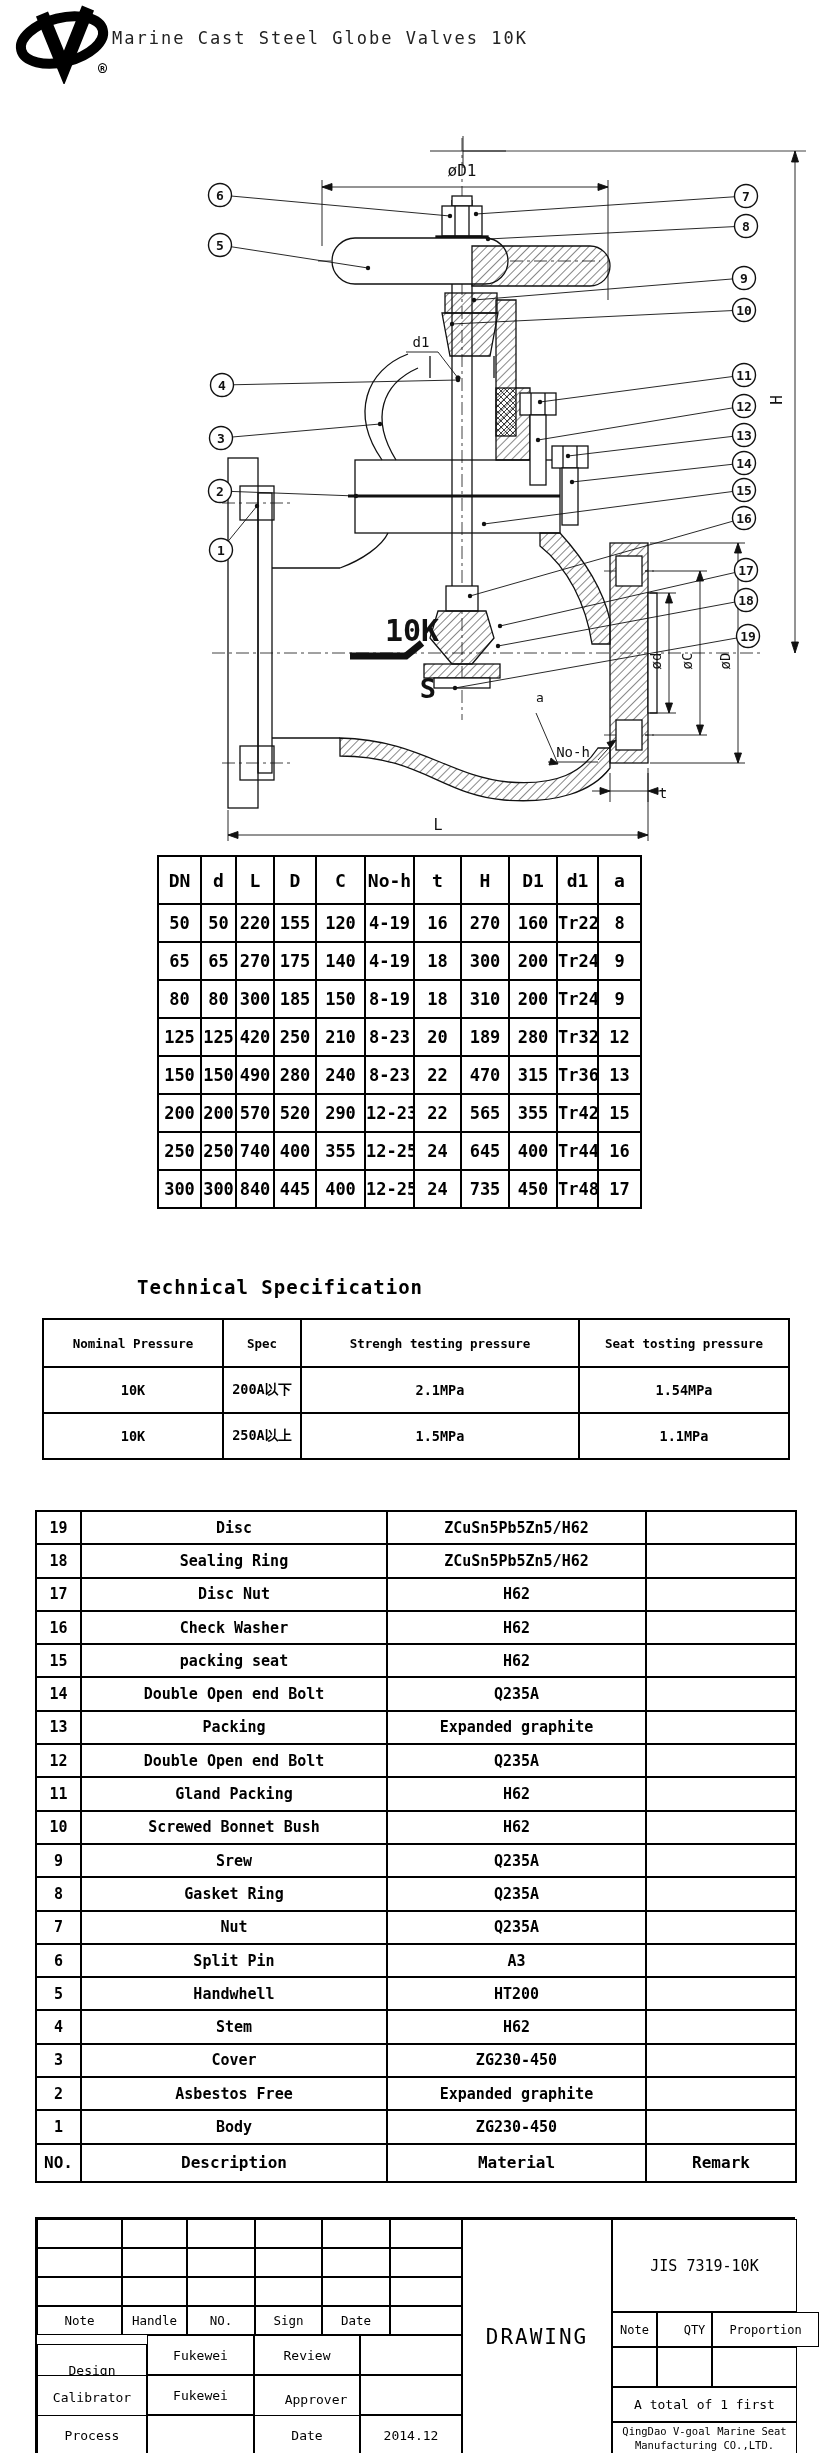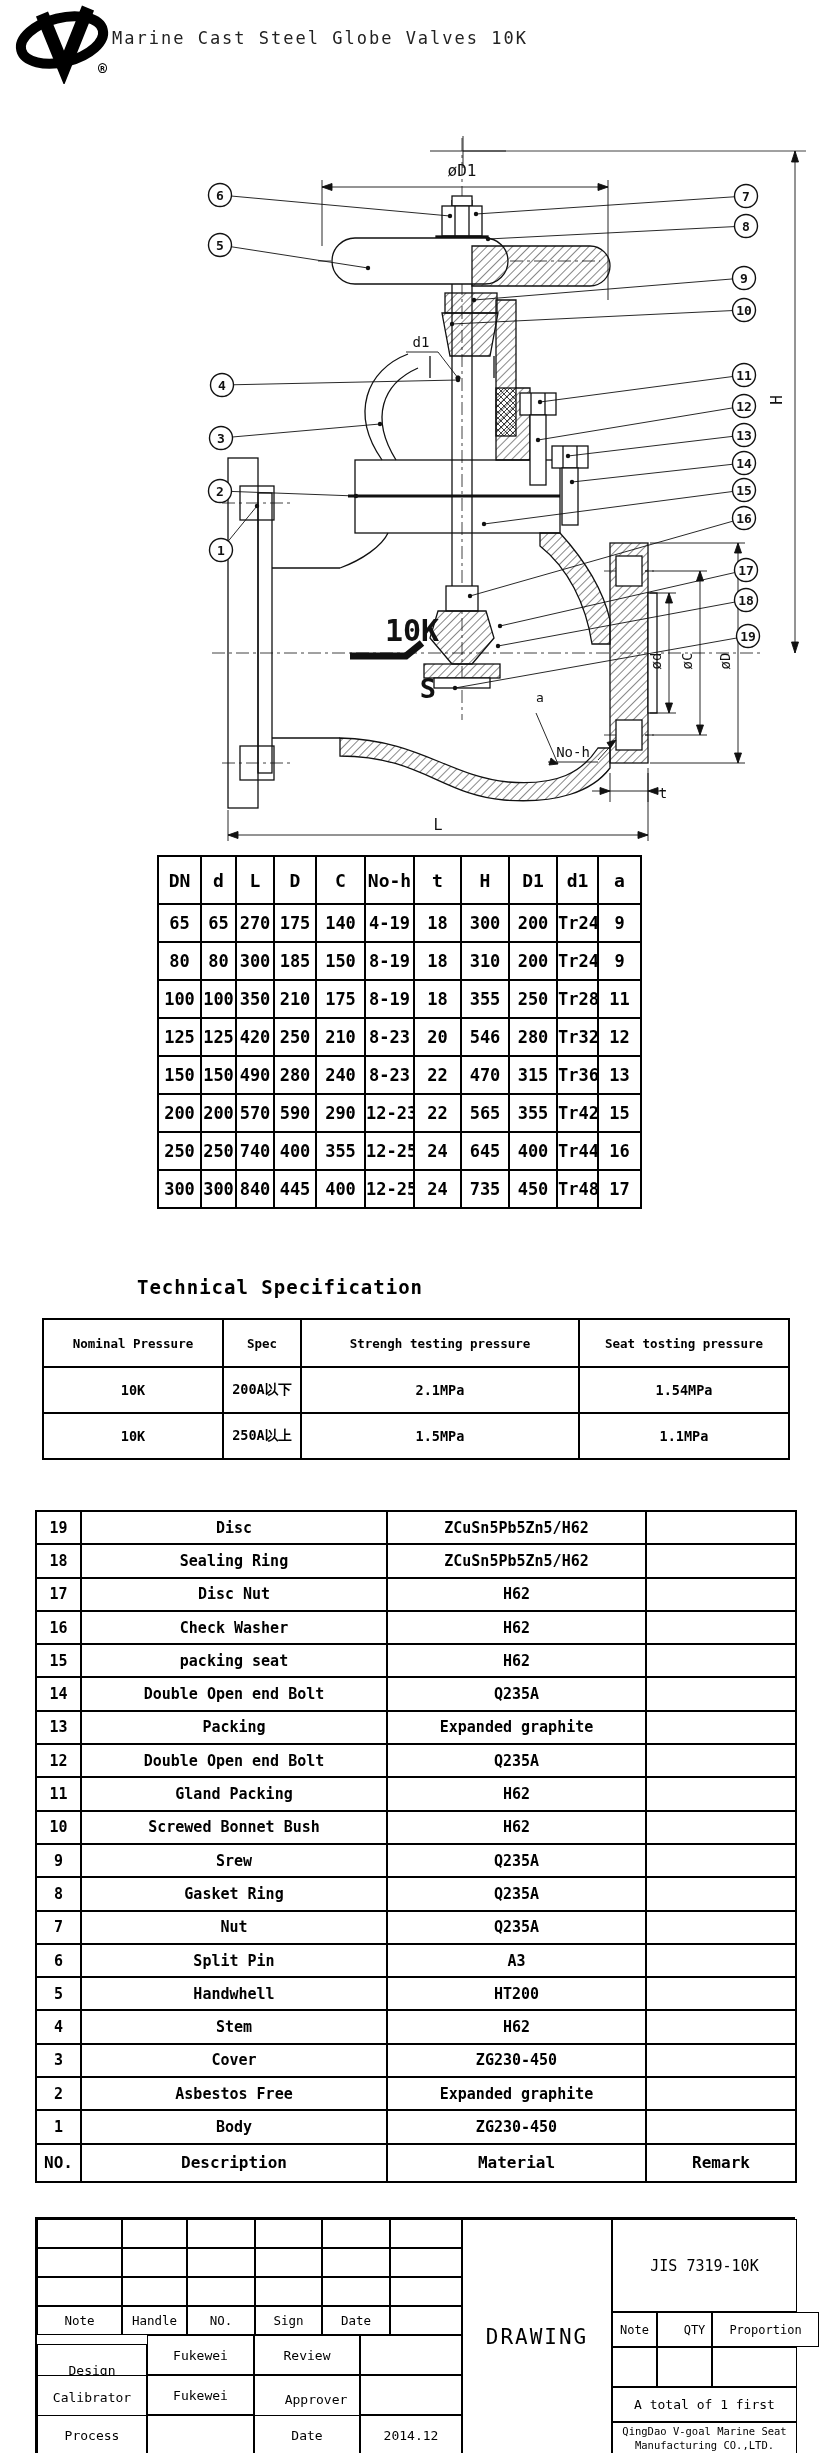"50" tr { html: none -> <tr> <td>50</td> <td>50</td> <td>220</td> <td>155</td> <td>120</td> <td>4-19</td> <td>16</td> <td>270</td> <td>160</td> <td>Tr22</td> <td>8</td> </tr> }
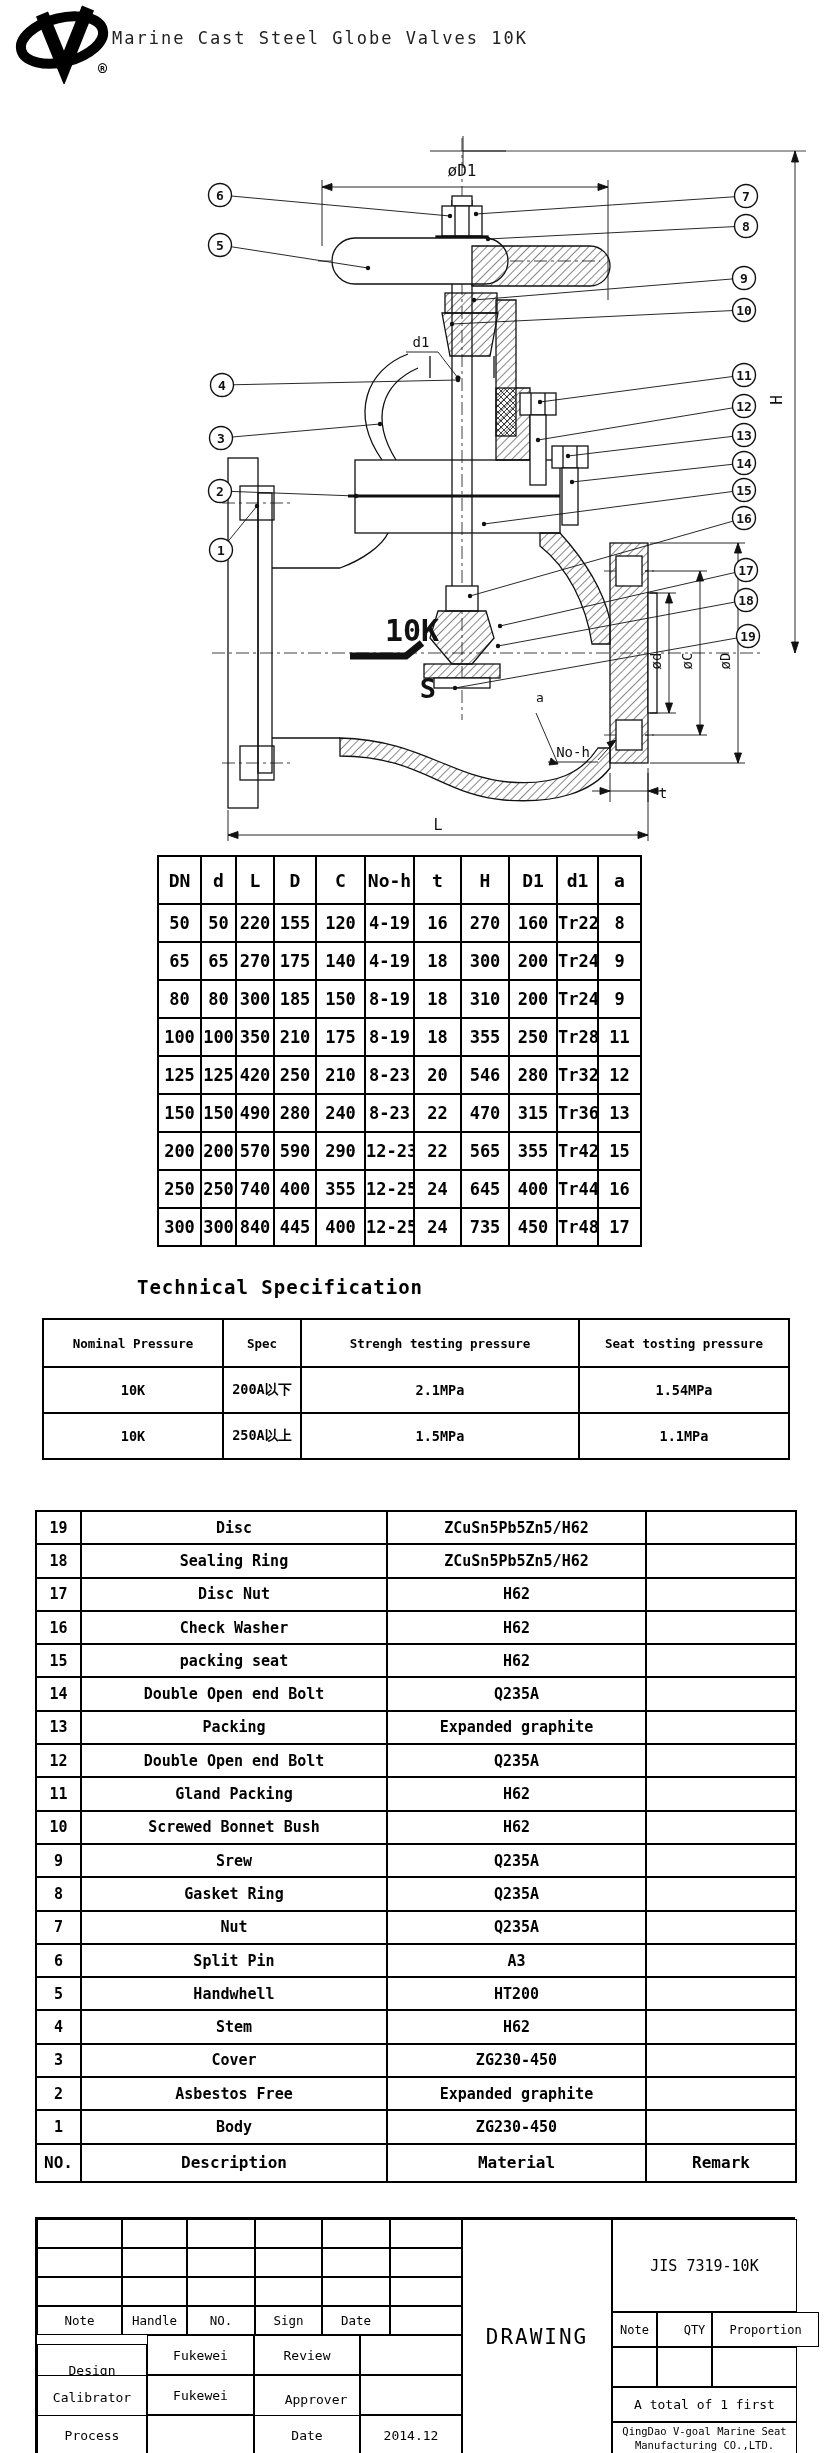"100" tr { html: <tr> <td>100</td> <td>100</td> <td>350</td> <td>210</td> <td>175</td> <td>8-19</td> <td>18</td> <td>355</td> <td>250</td> <td>Tr28</td> <td>11</td> </tr> -> none }
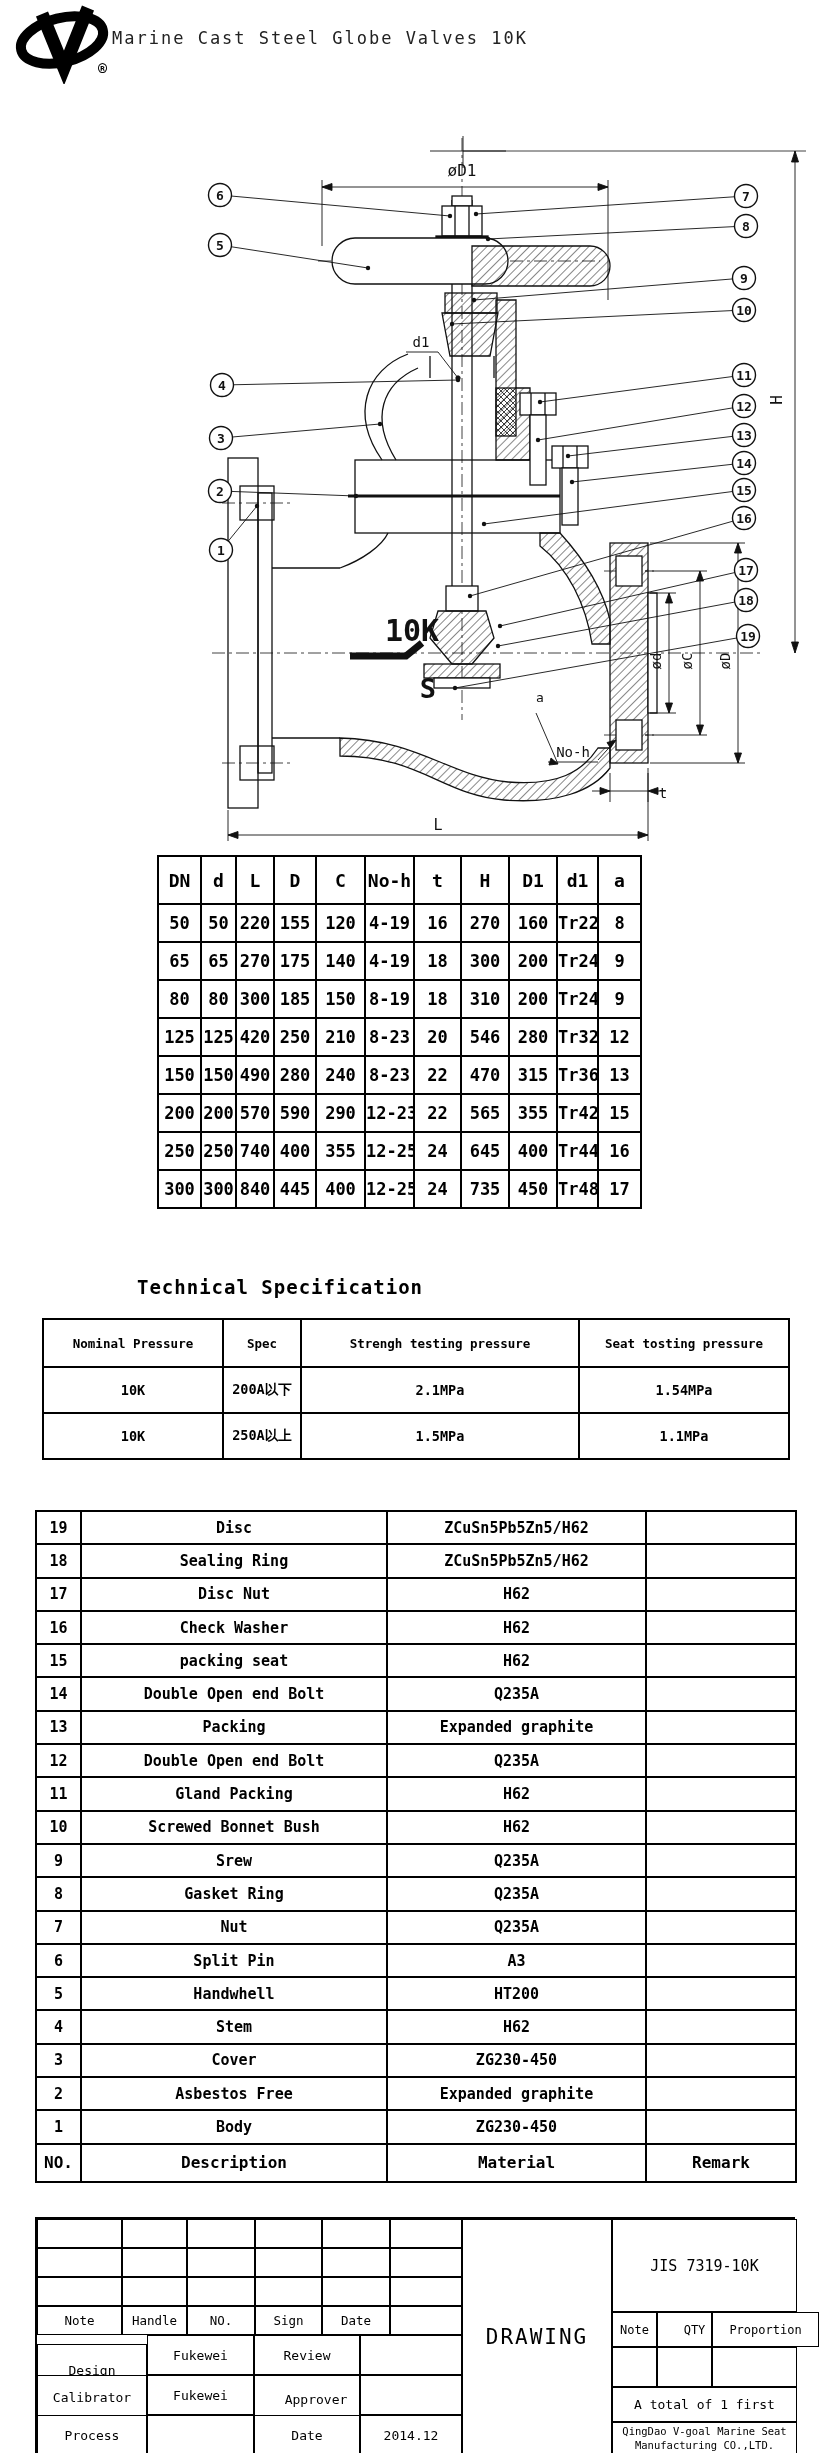"546" td { text: 546 -> 189 }
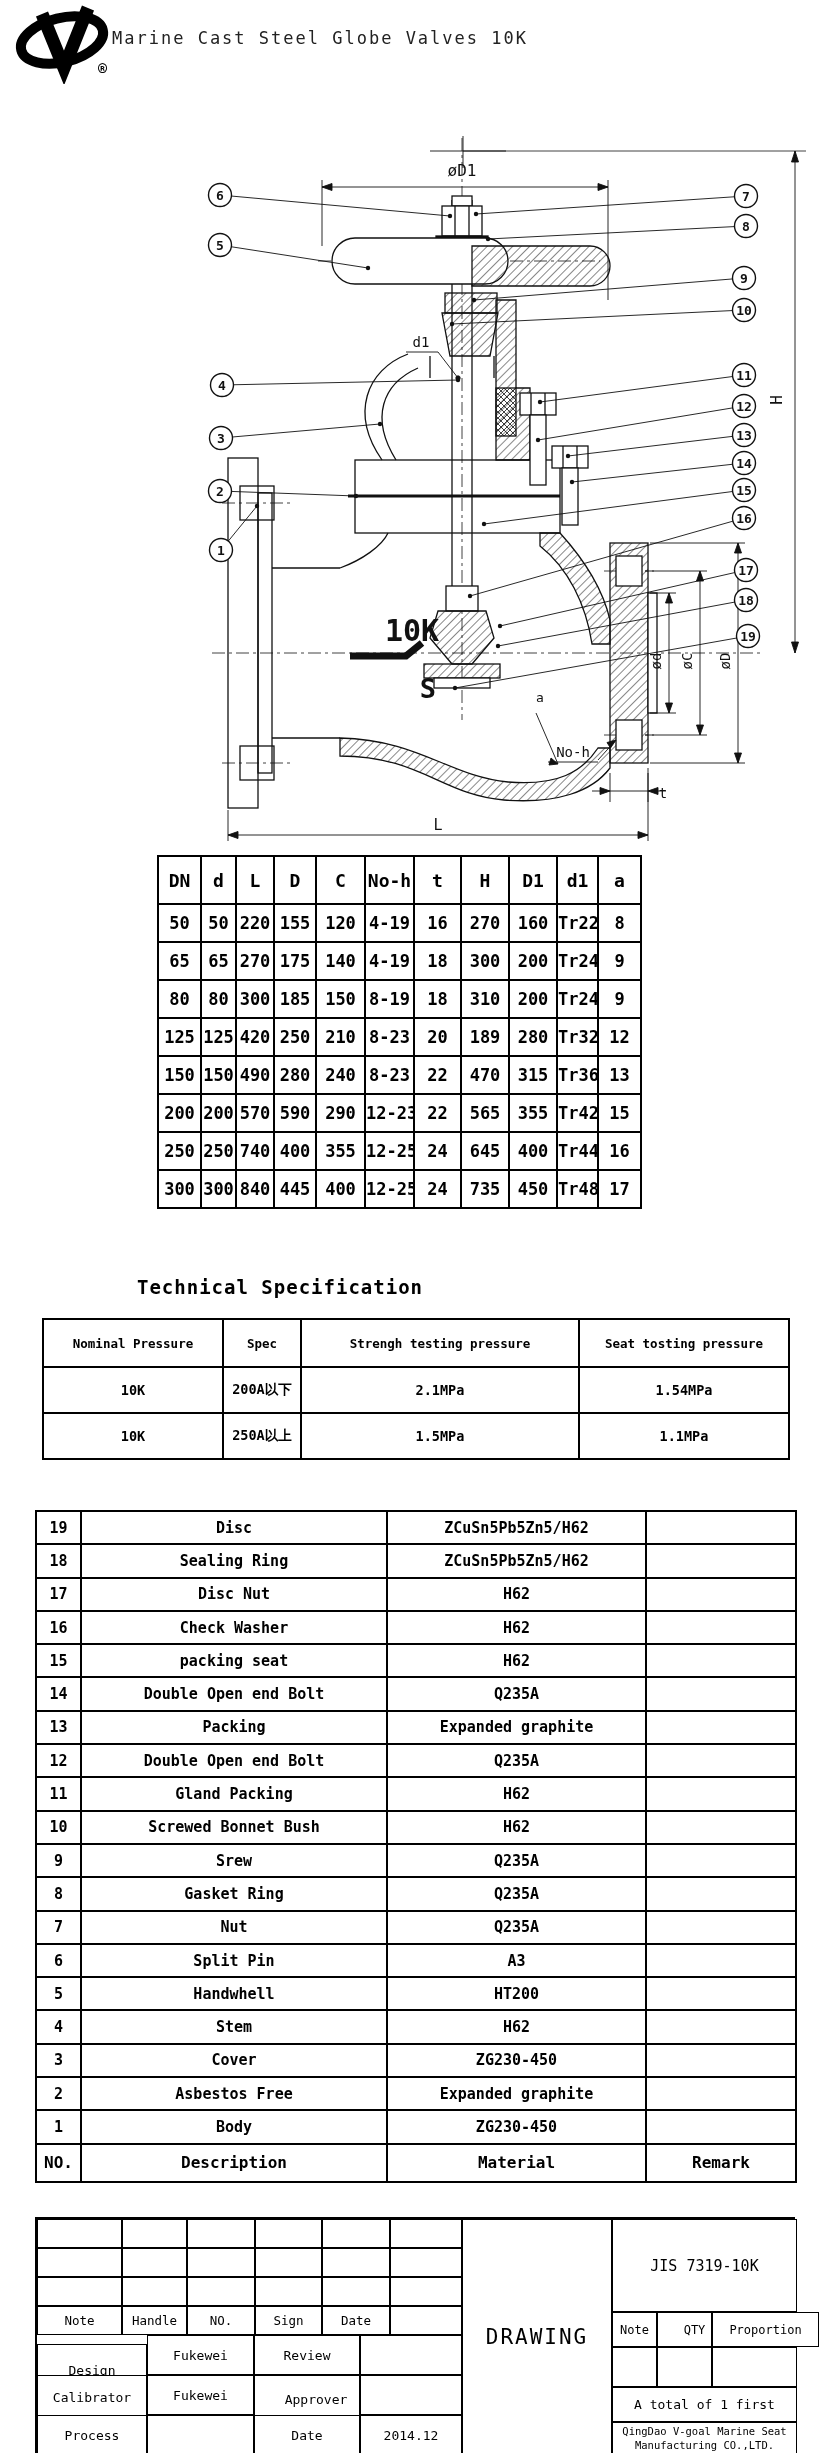"590" td { text: 590 -> 520 }
